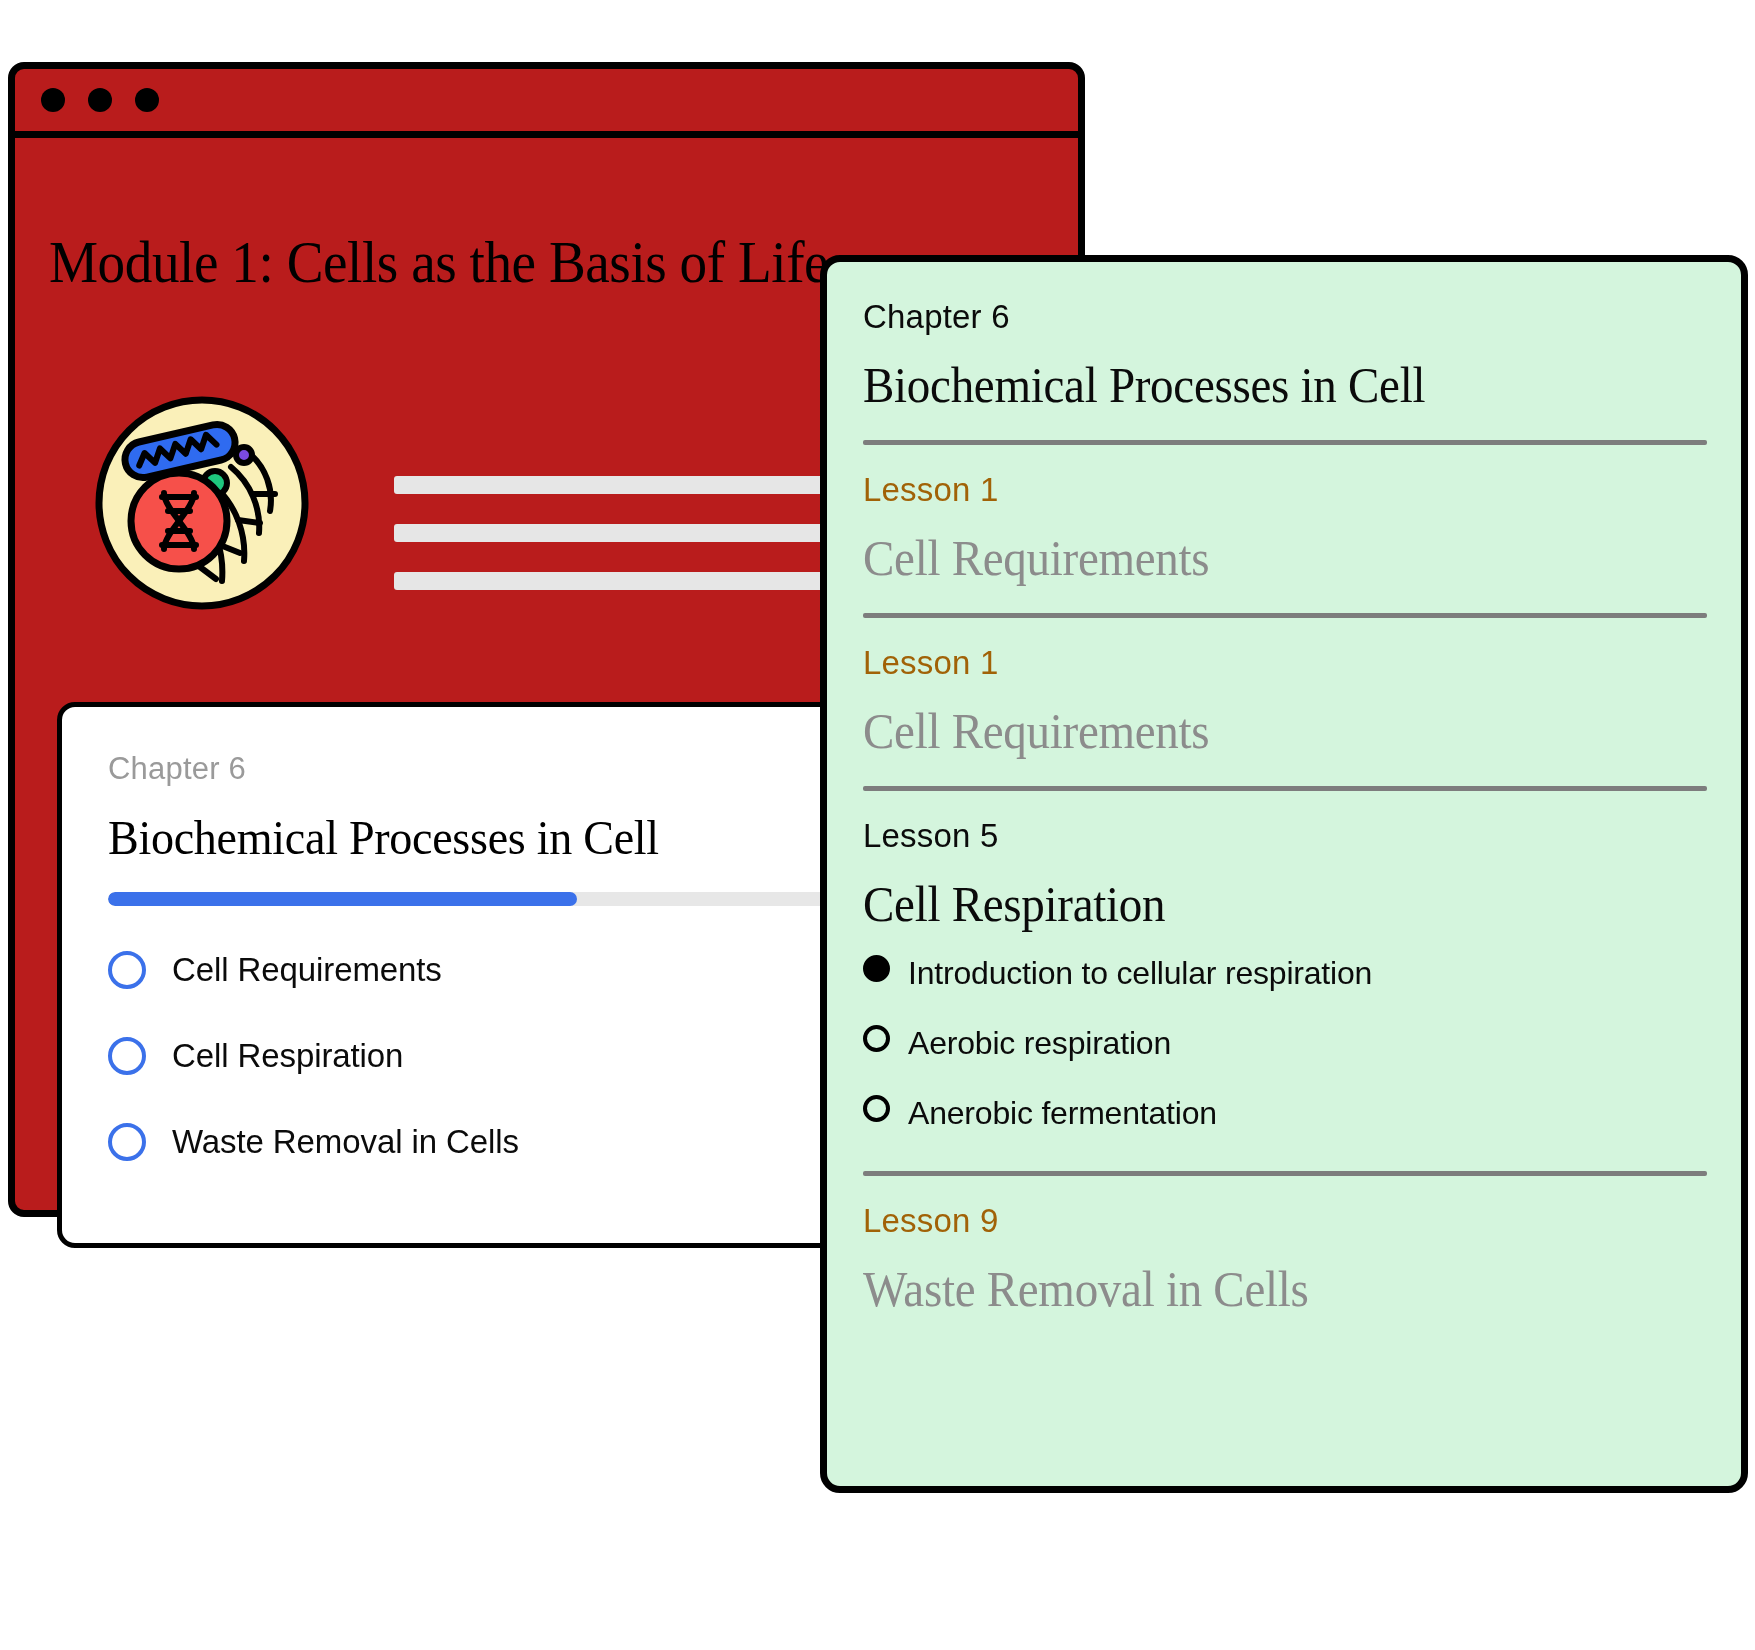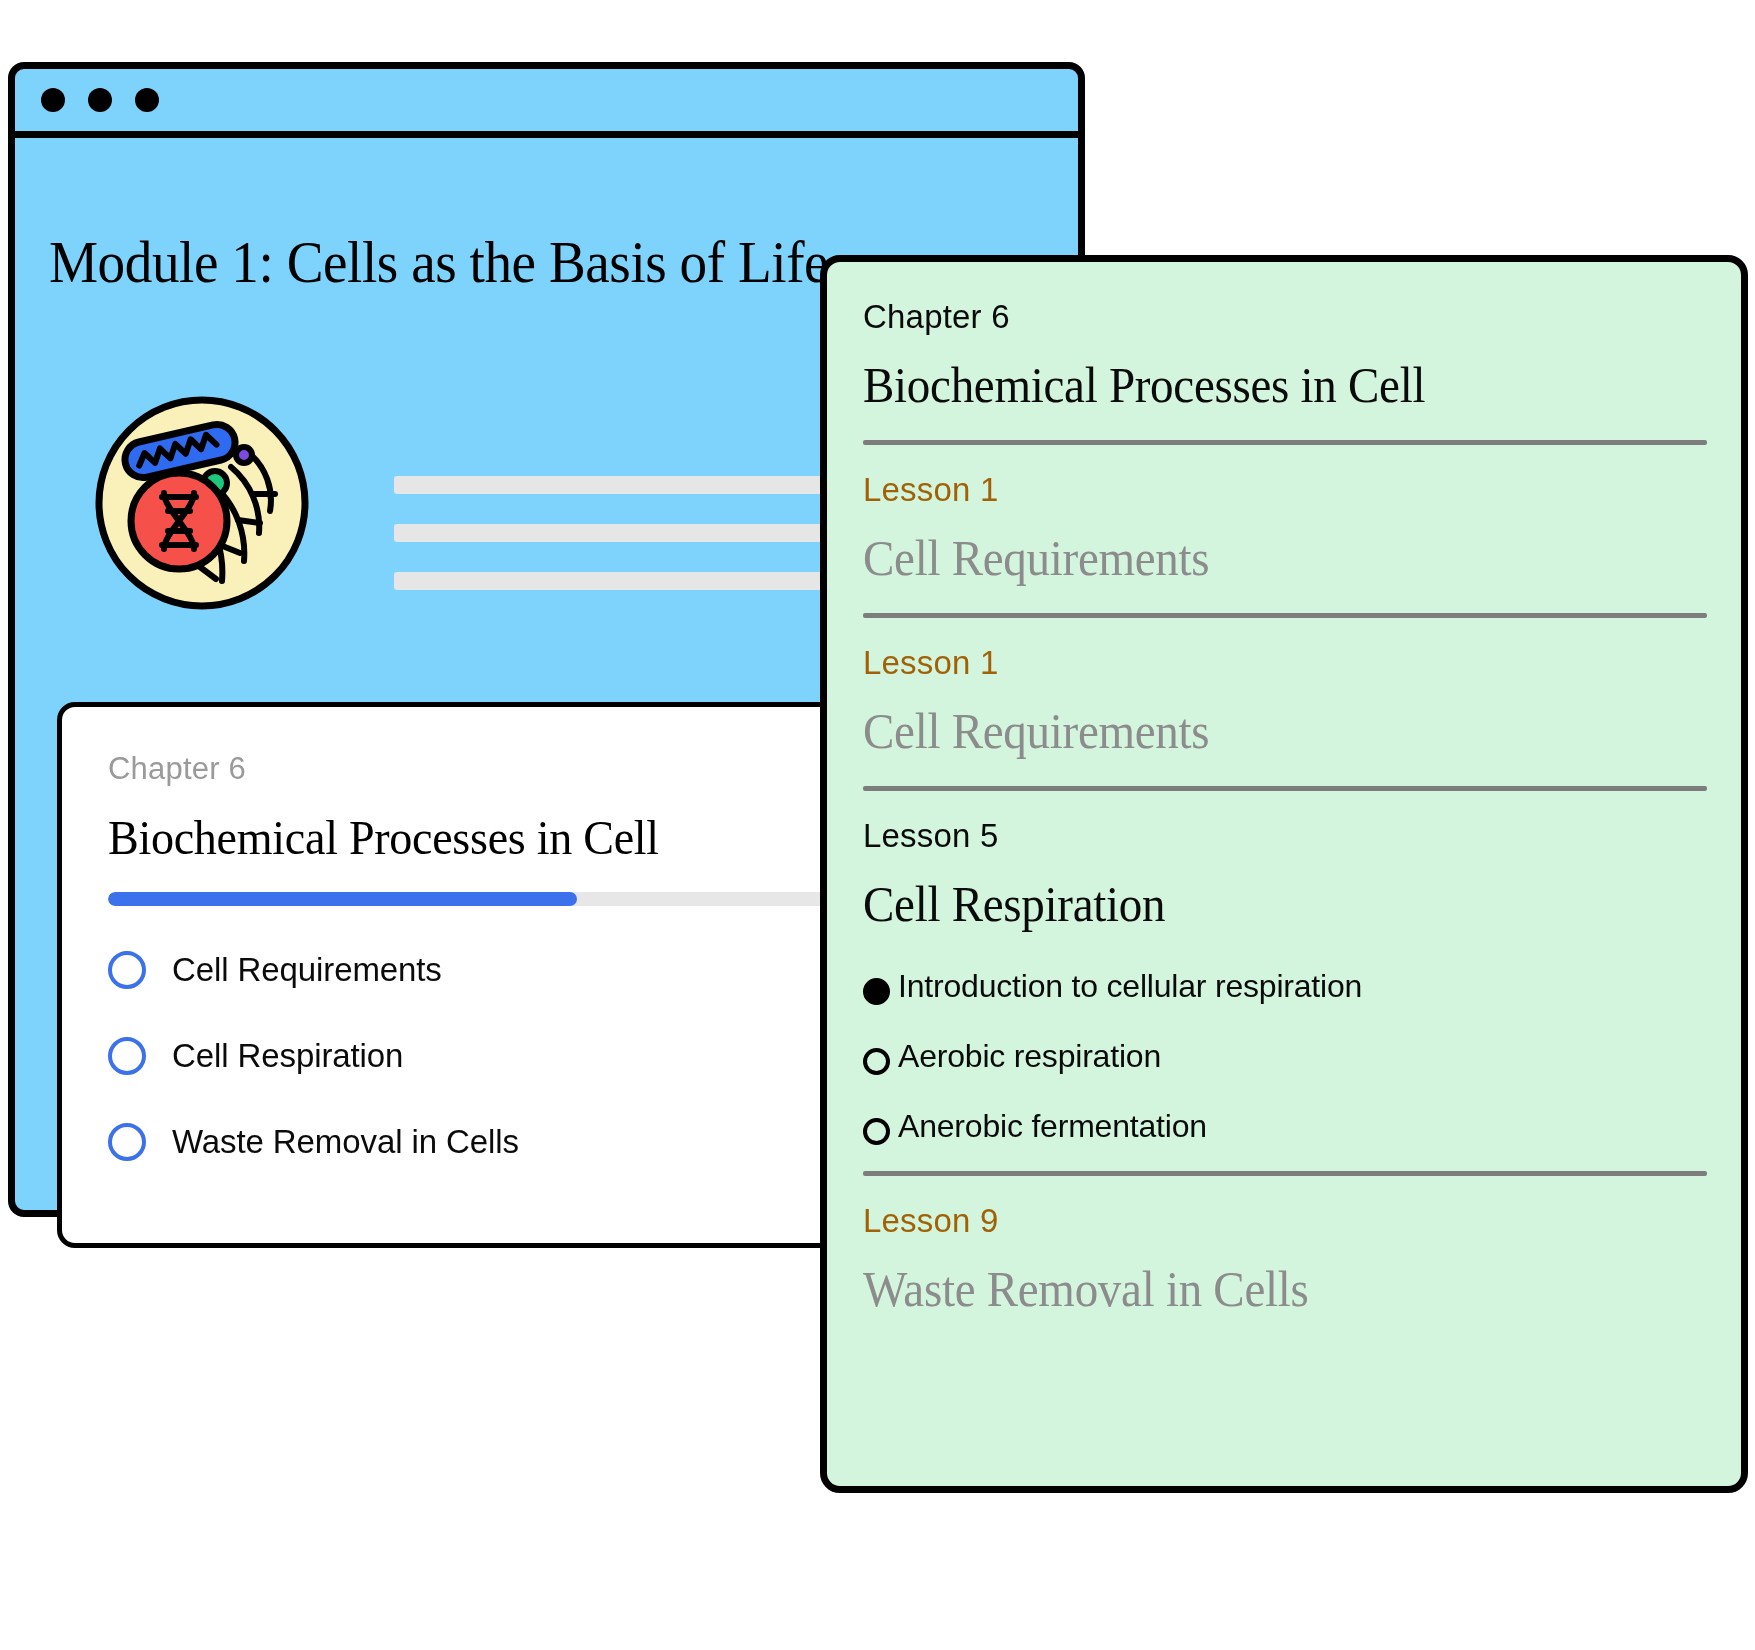"Module 1: Cells as the" #browser-window { background: #7dd3fc -> #b91c1c }
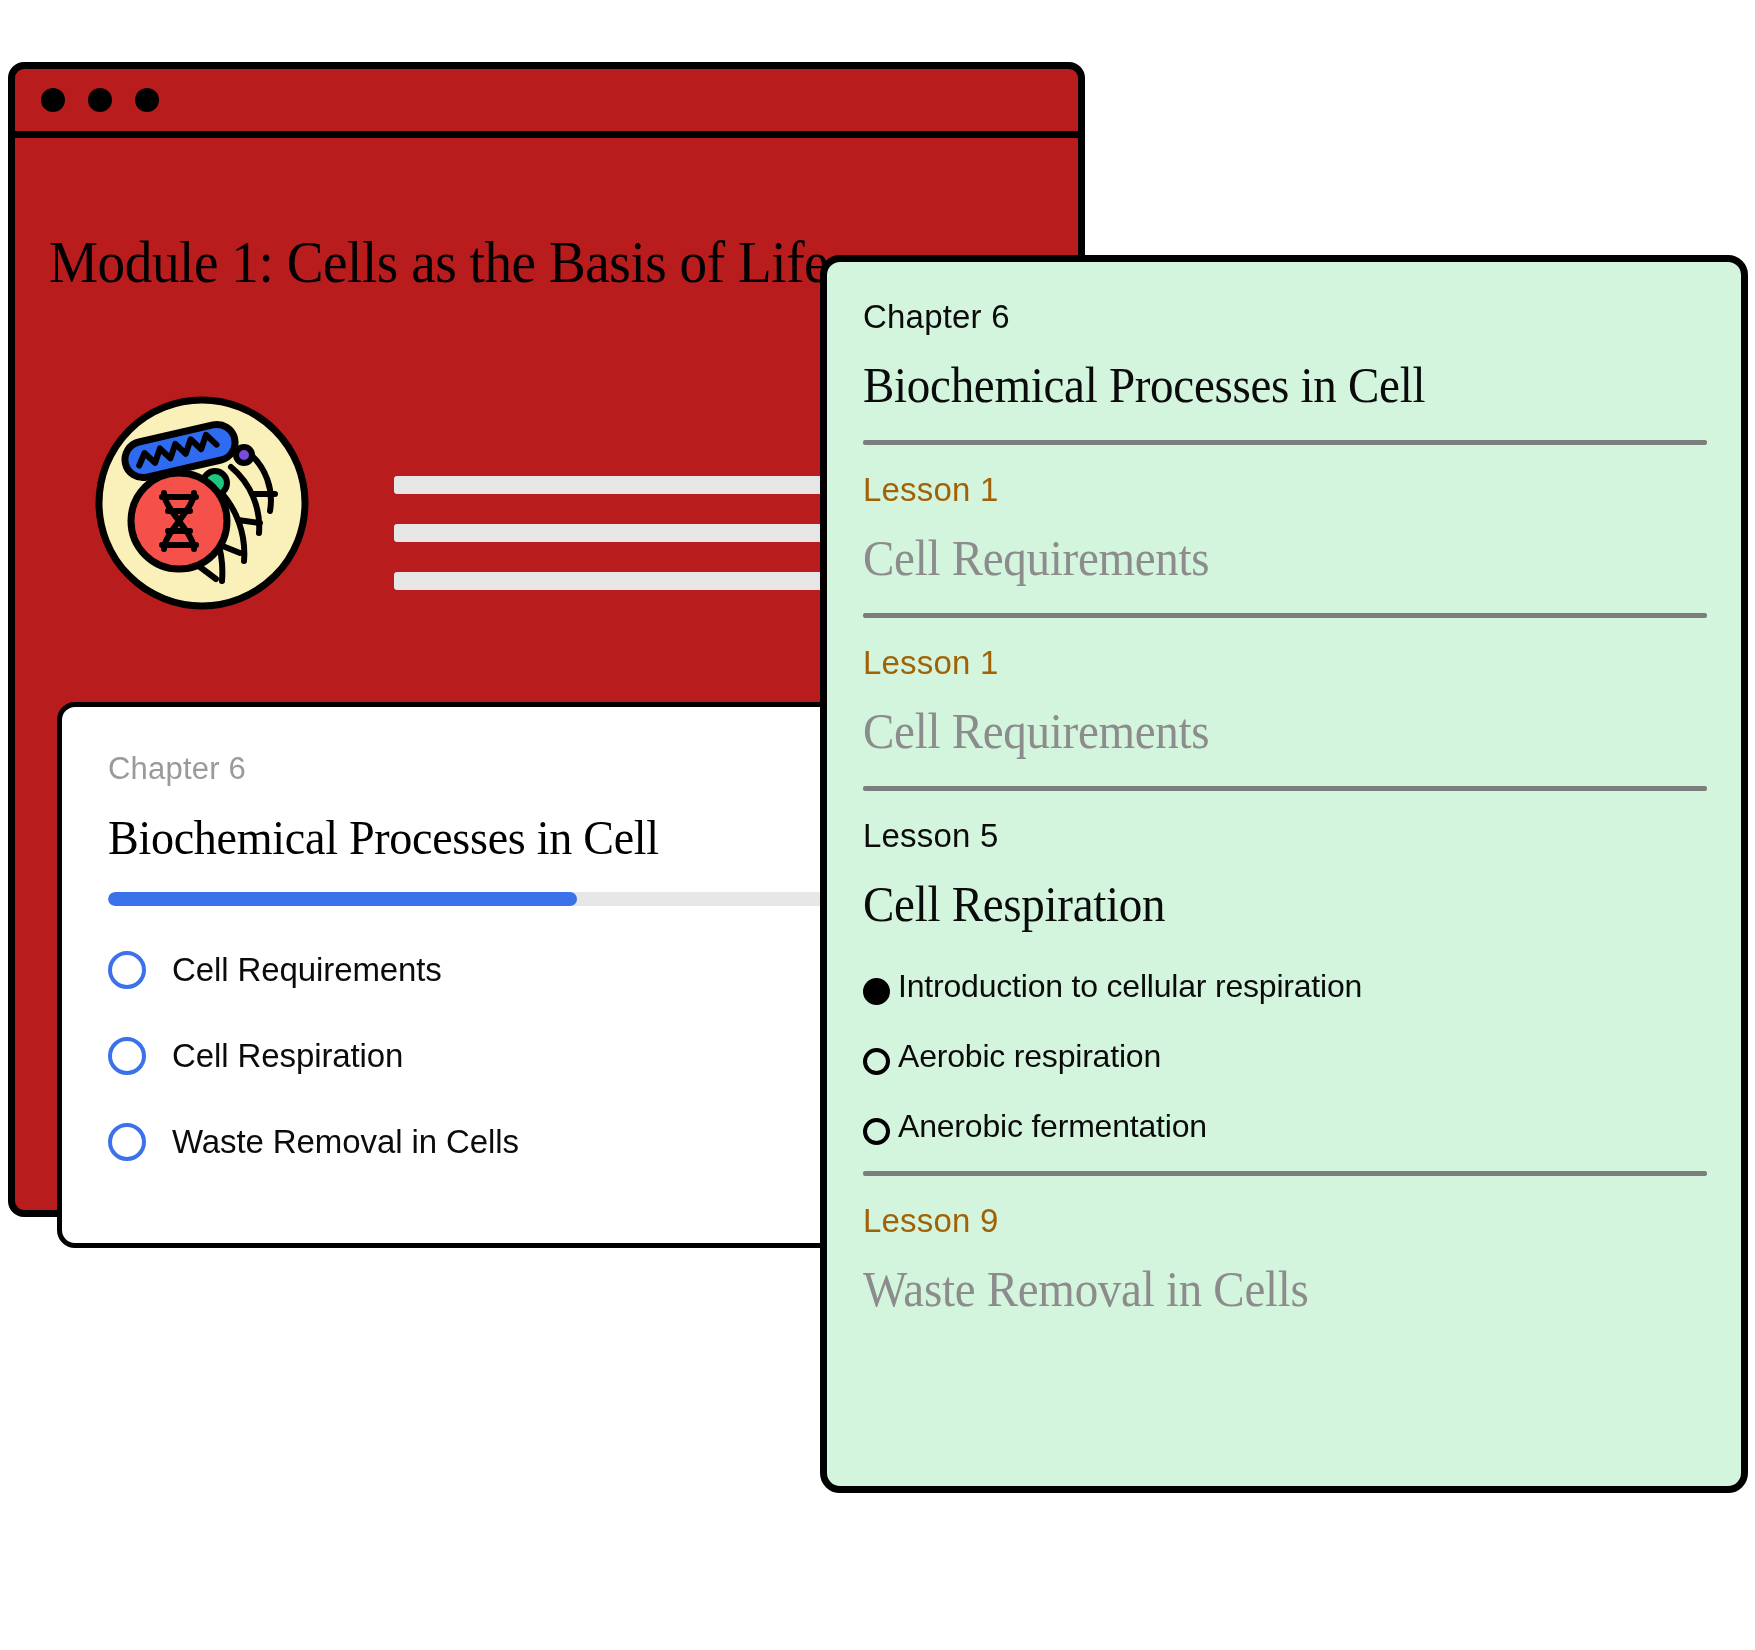"Introduction to cellular respiration" .sub-row { align-items: flex-end -> flex-start; gap: 8px -> 18px }
